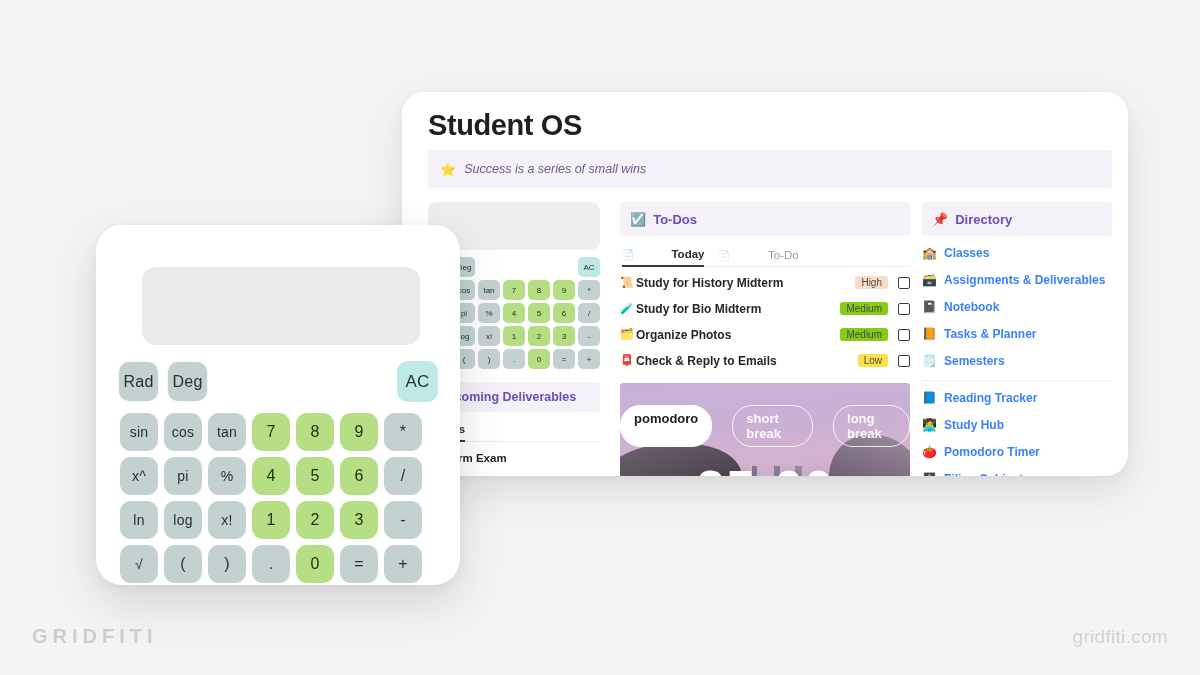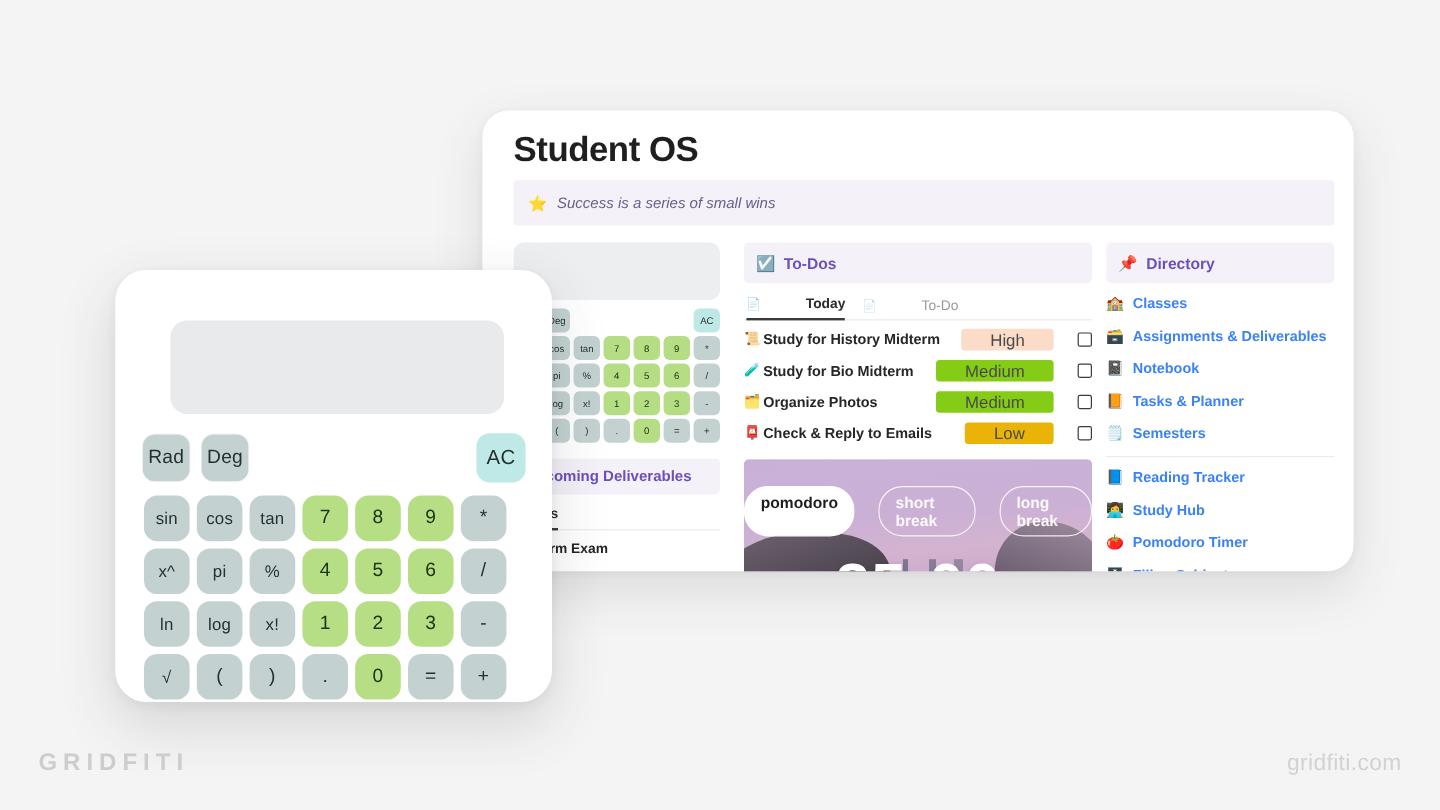"High" .badge { font-size: 14px -> 10px; margin-right: 20px -> 10px; padding: 1px 24px -> 1px 6px }
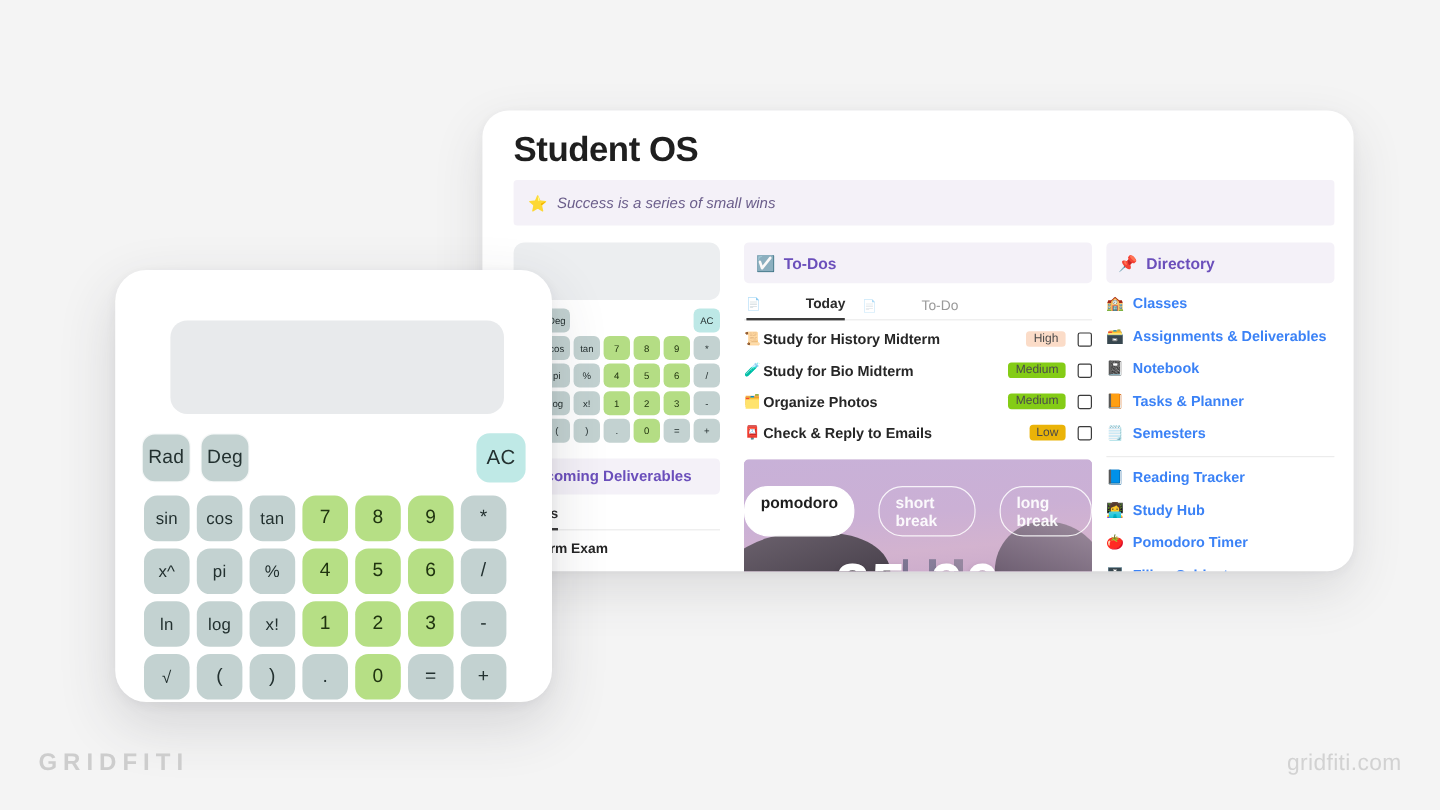"Low" .badge.low { background: #eab308 -> #fde047 }
